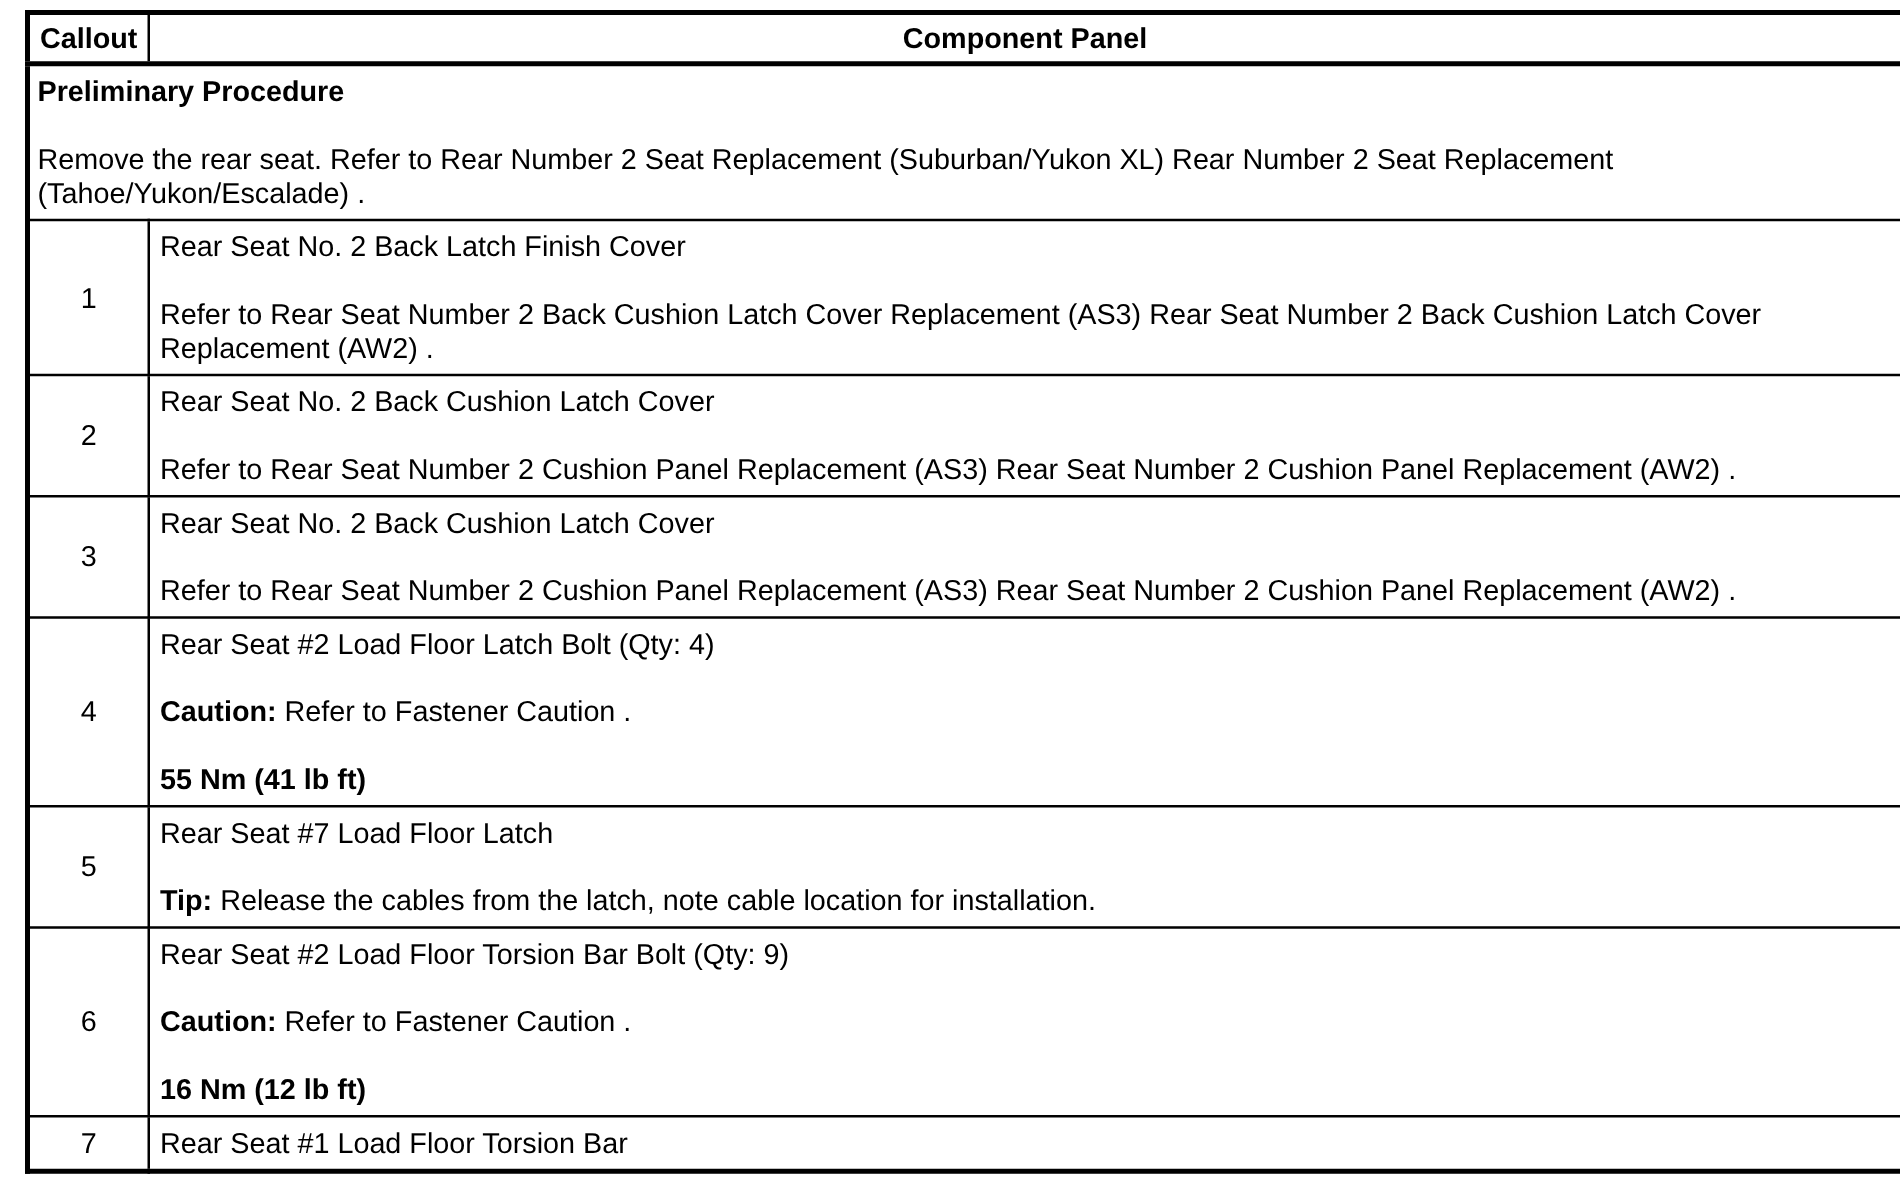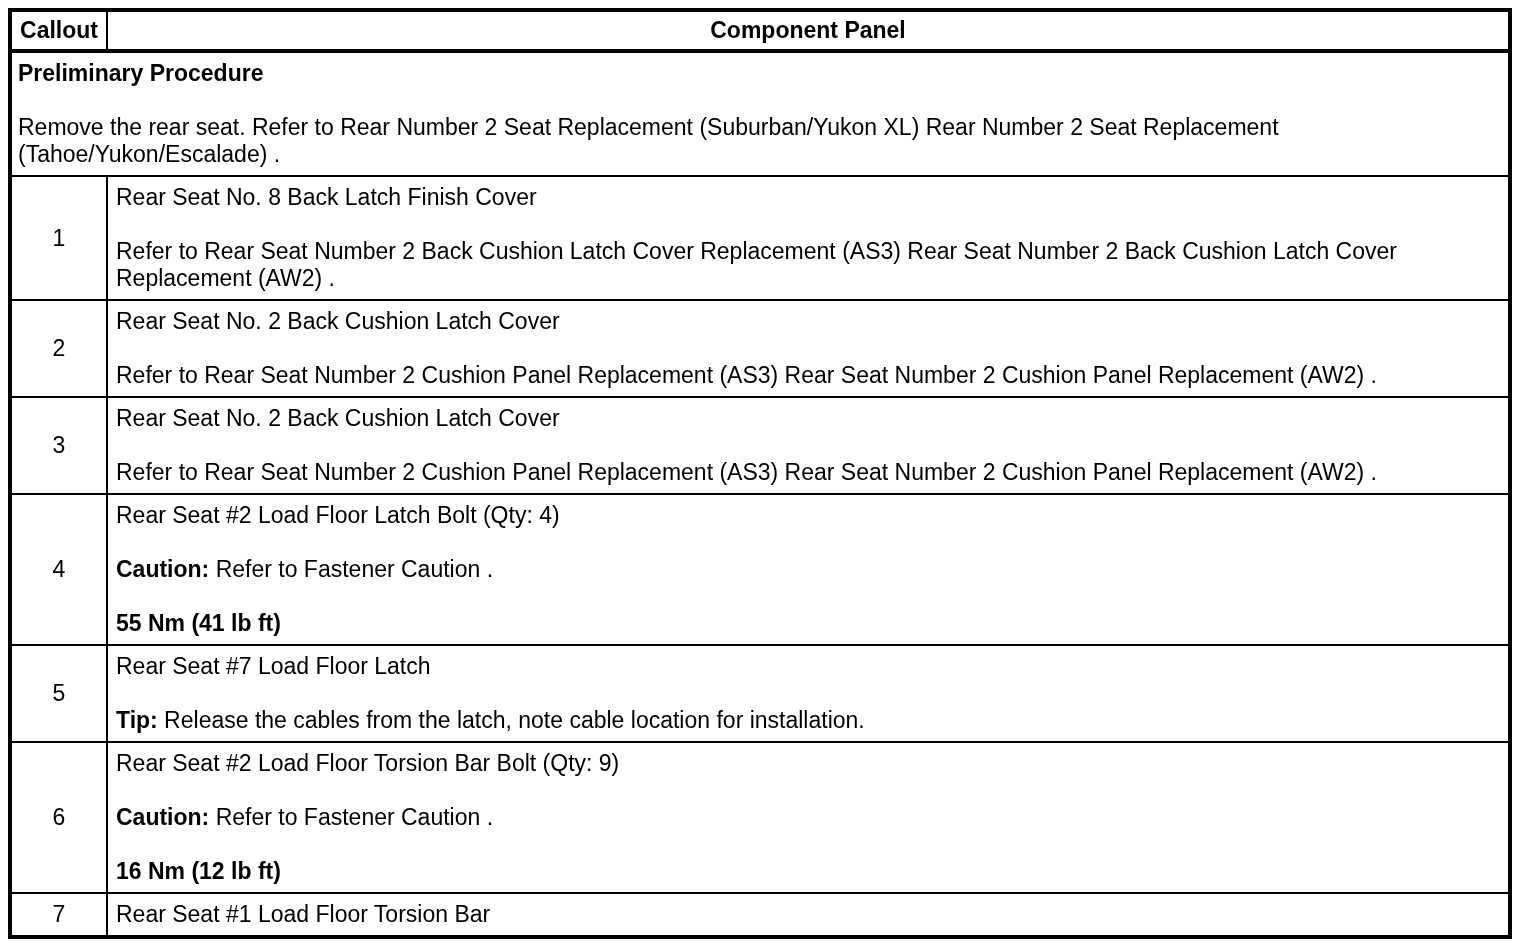"Callout" .page { padding: 8px 8px 5px 8px -> 8px 8px 5px 20px }
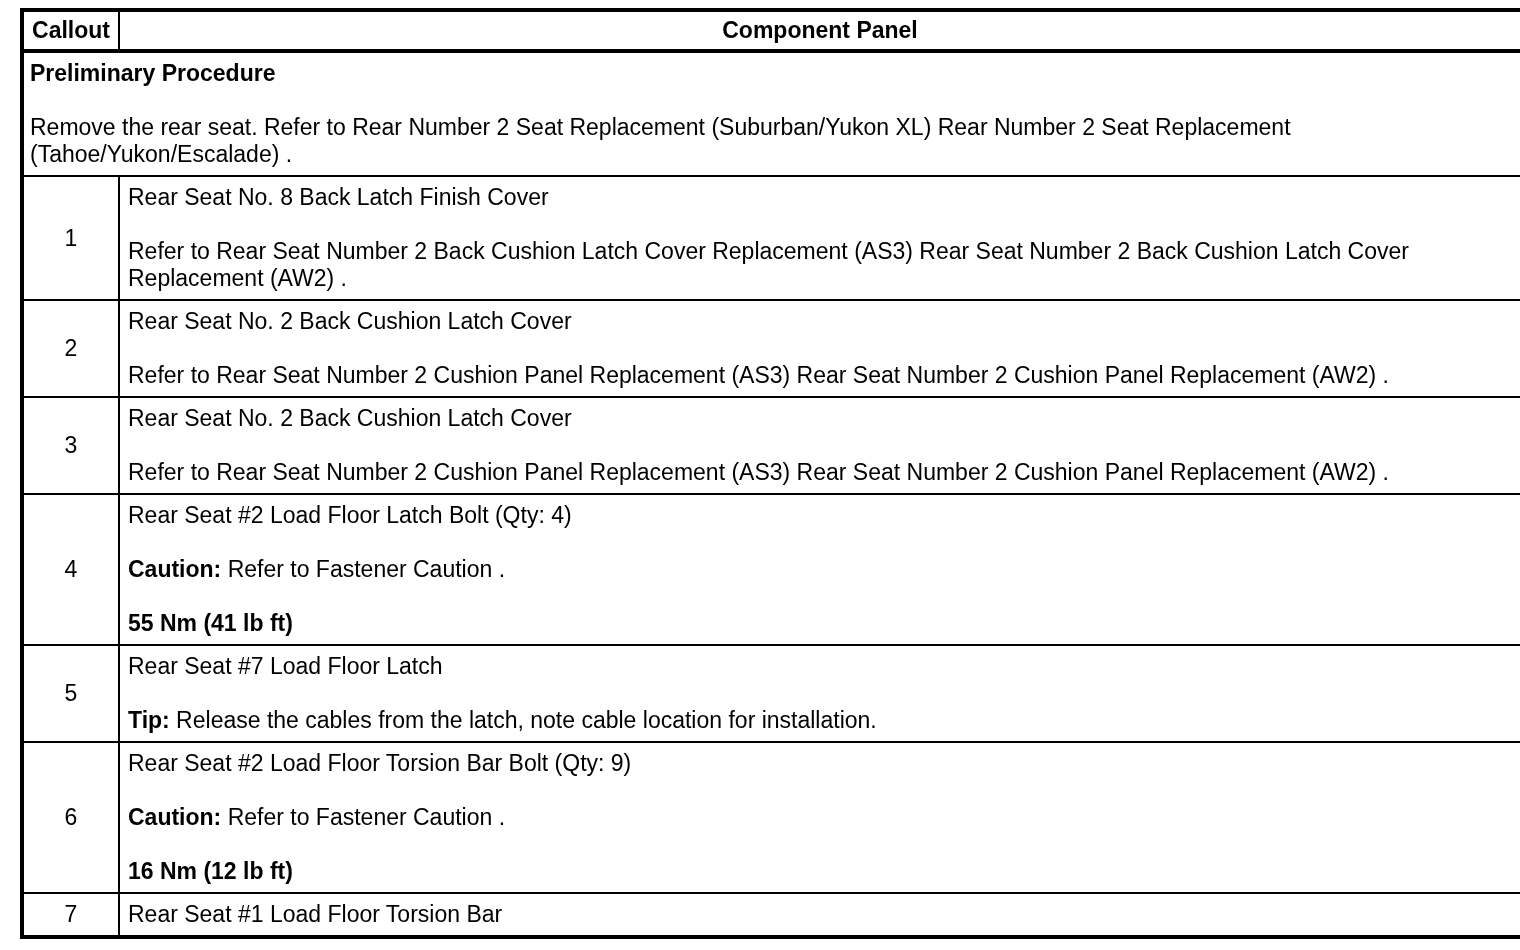"Rear Seat No. 8 Back" div.para { text: 8 -> 2 }
